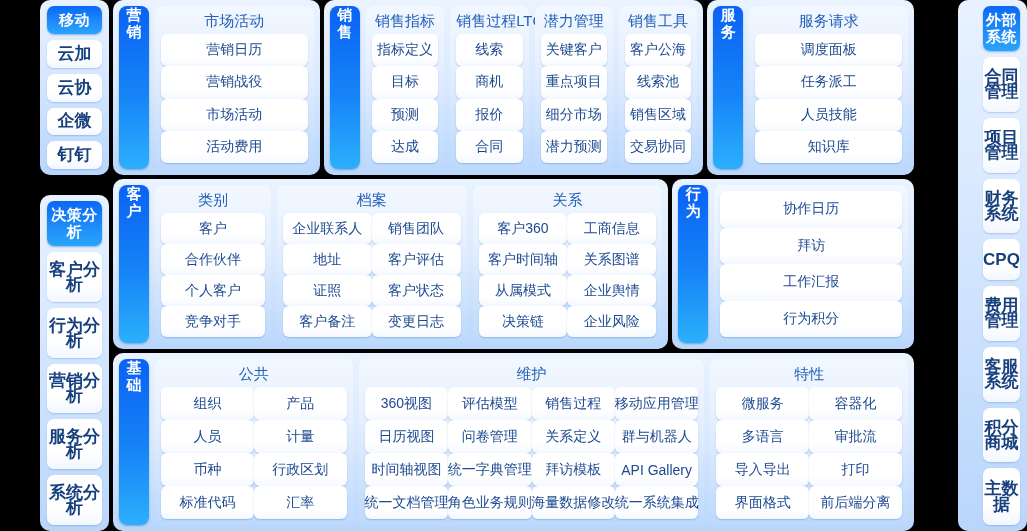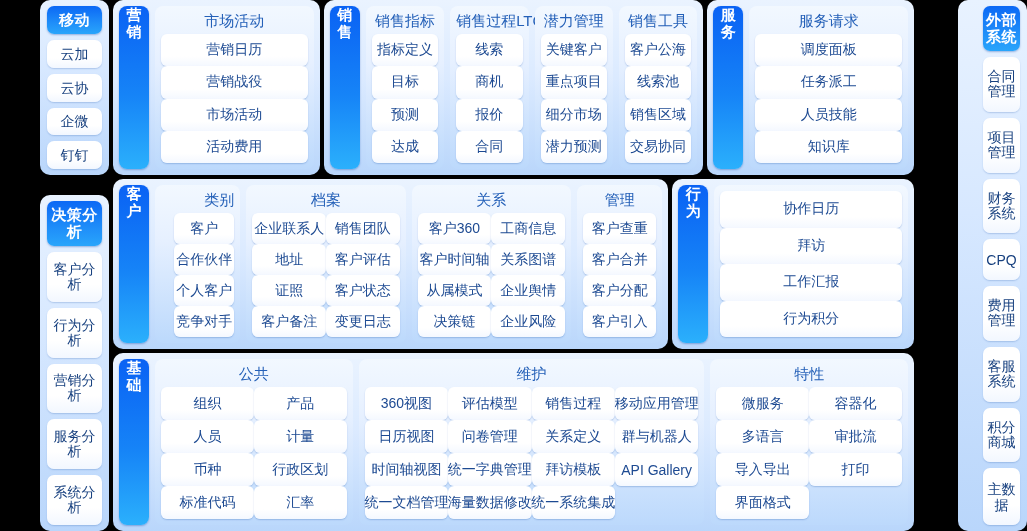"云加" .rail-item { font-size: 14px -> 17px; font-weight: normal -> bold }
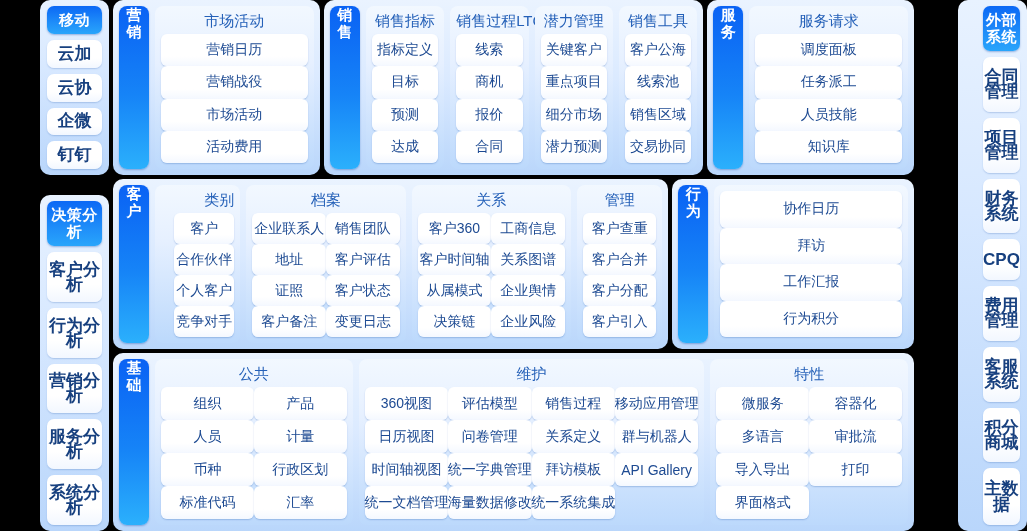"类别" div.group { align-items: flex-end -> none }
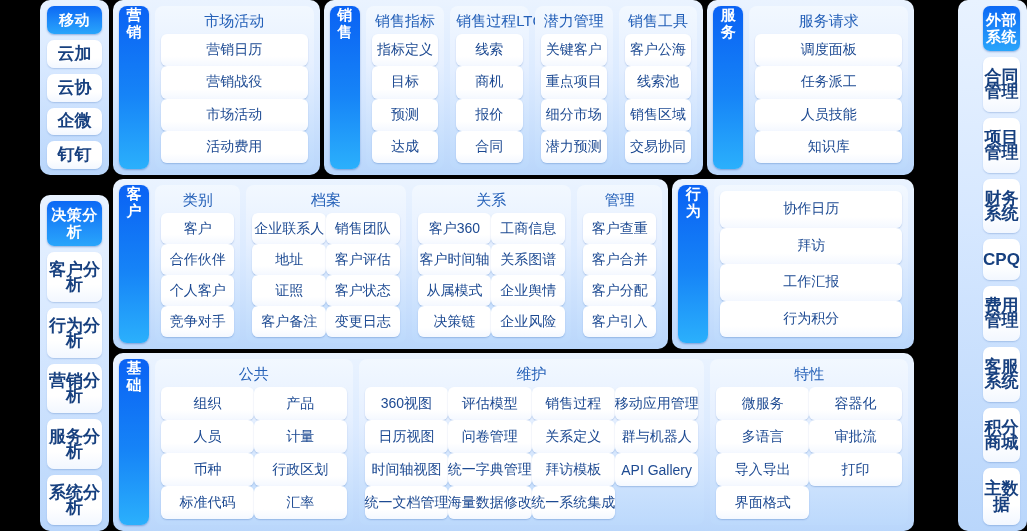"管理" div.group { html: <div> <div>管理</div> <div> <div>客户查重</div> <div>客户合并</div> <div>客户分配</div> <div>客户引入</div> </div> </div> -> none }
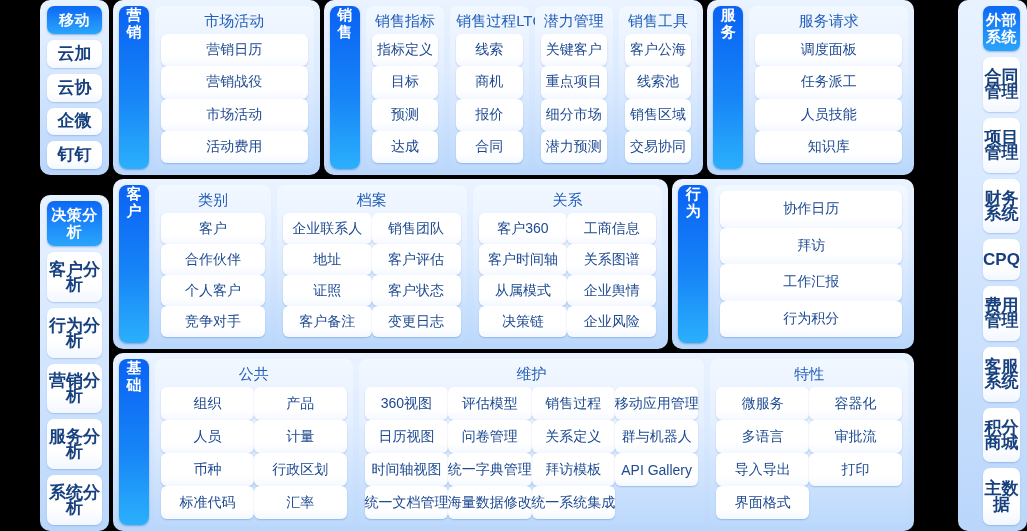"角色业务规则" div.tile { html: none -> <div>角色业务规则</div> }
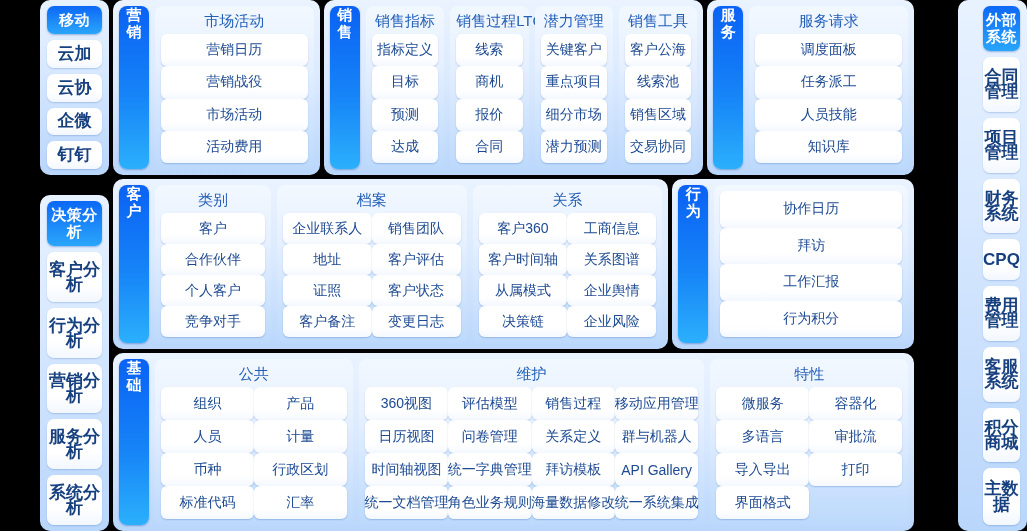"前后端分离" div.tile { html: none -> <div>前后端分离</div> }
